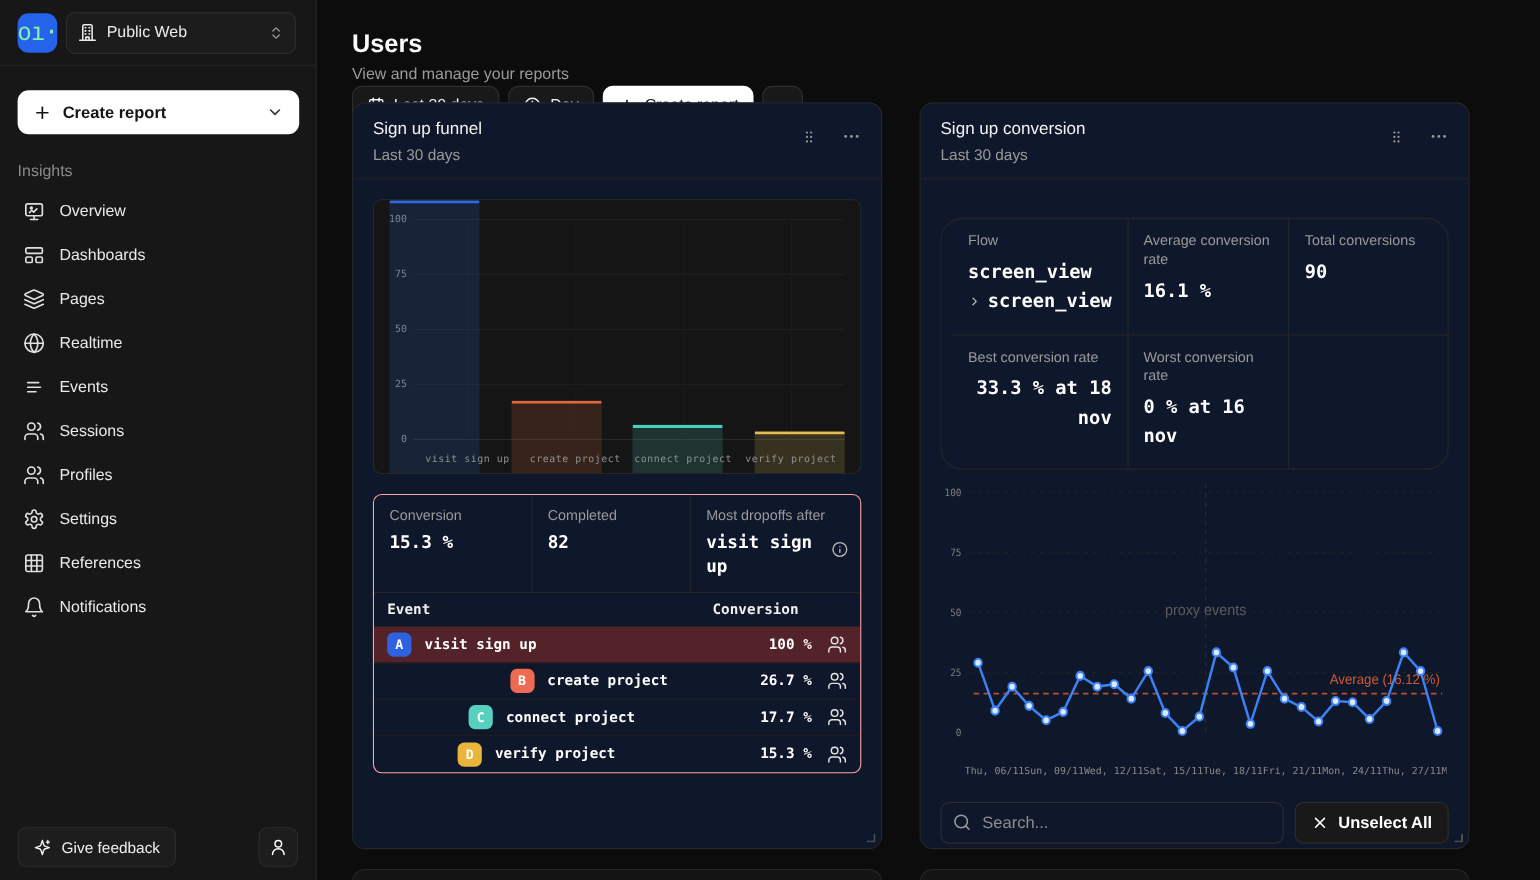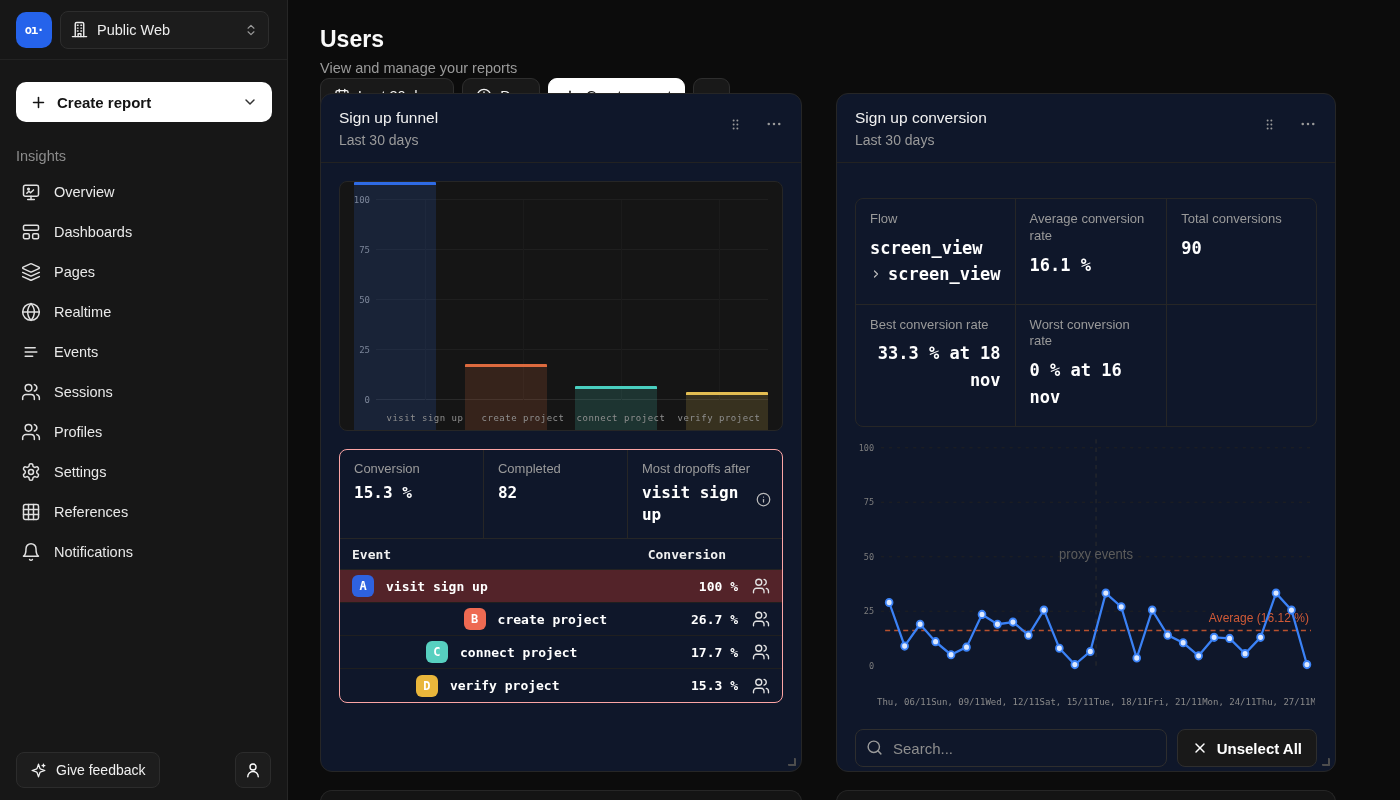"oı·" .logo { color: #ffffff -> #86efac; font-size: 12px -> 22px; font-weight: 700 -> 400 }
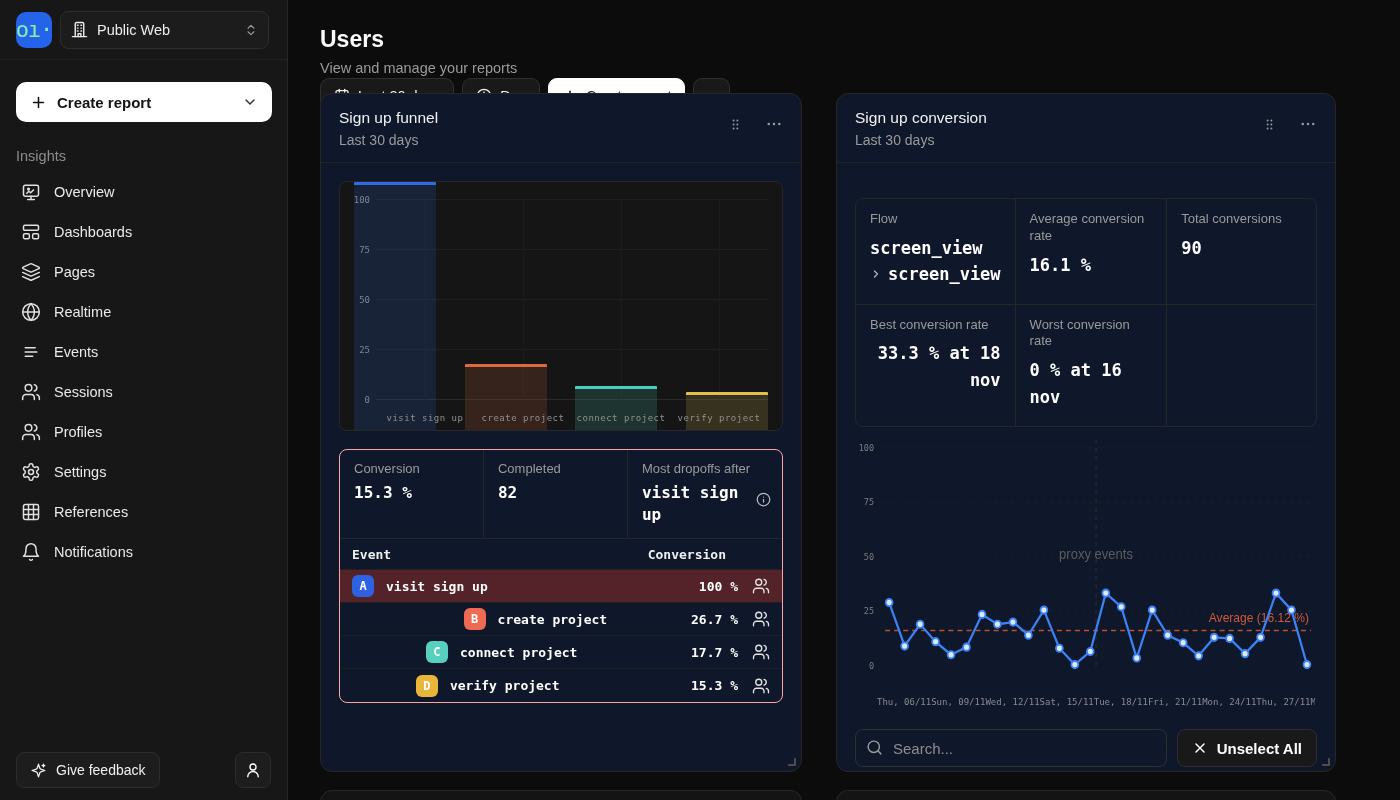"Flow" .conv-stats { border-radius: 8px -> 20px; padding-left: none -> 10px }
